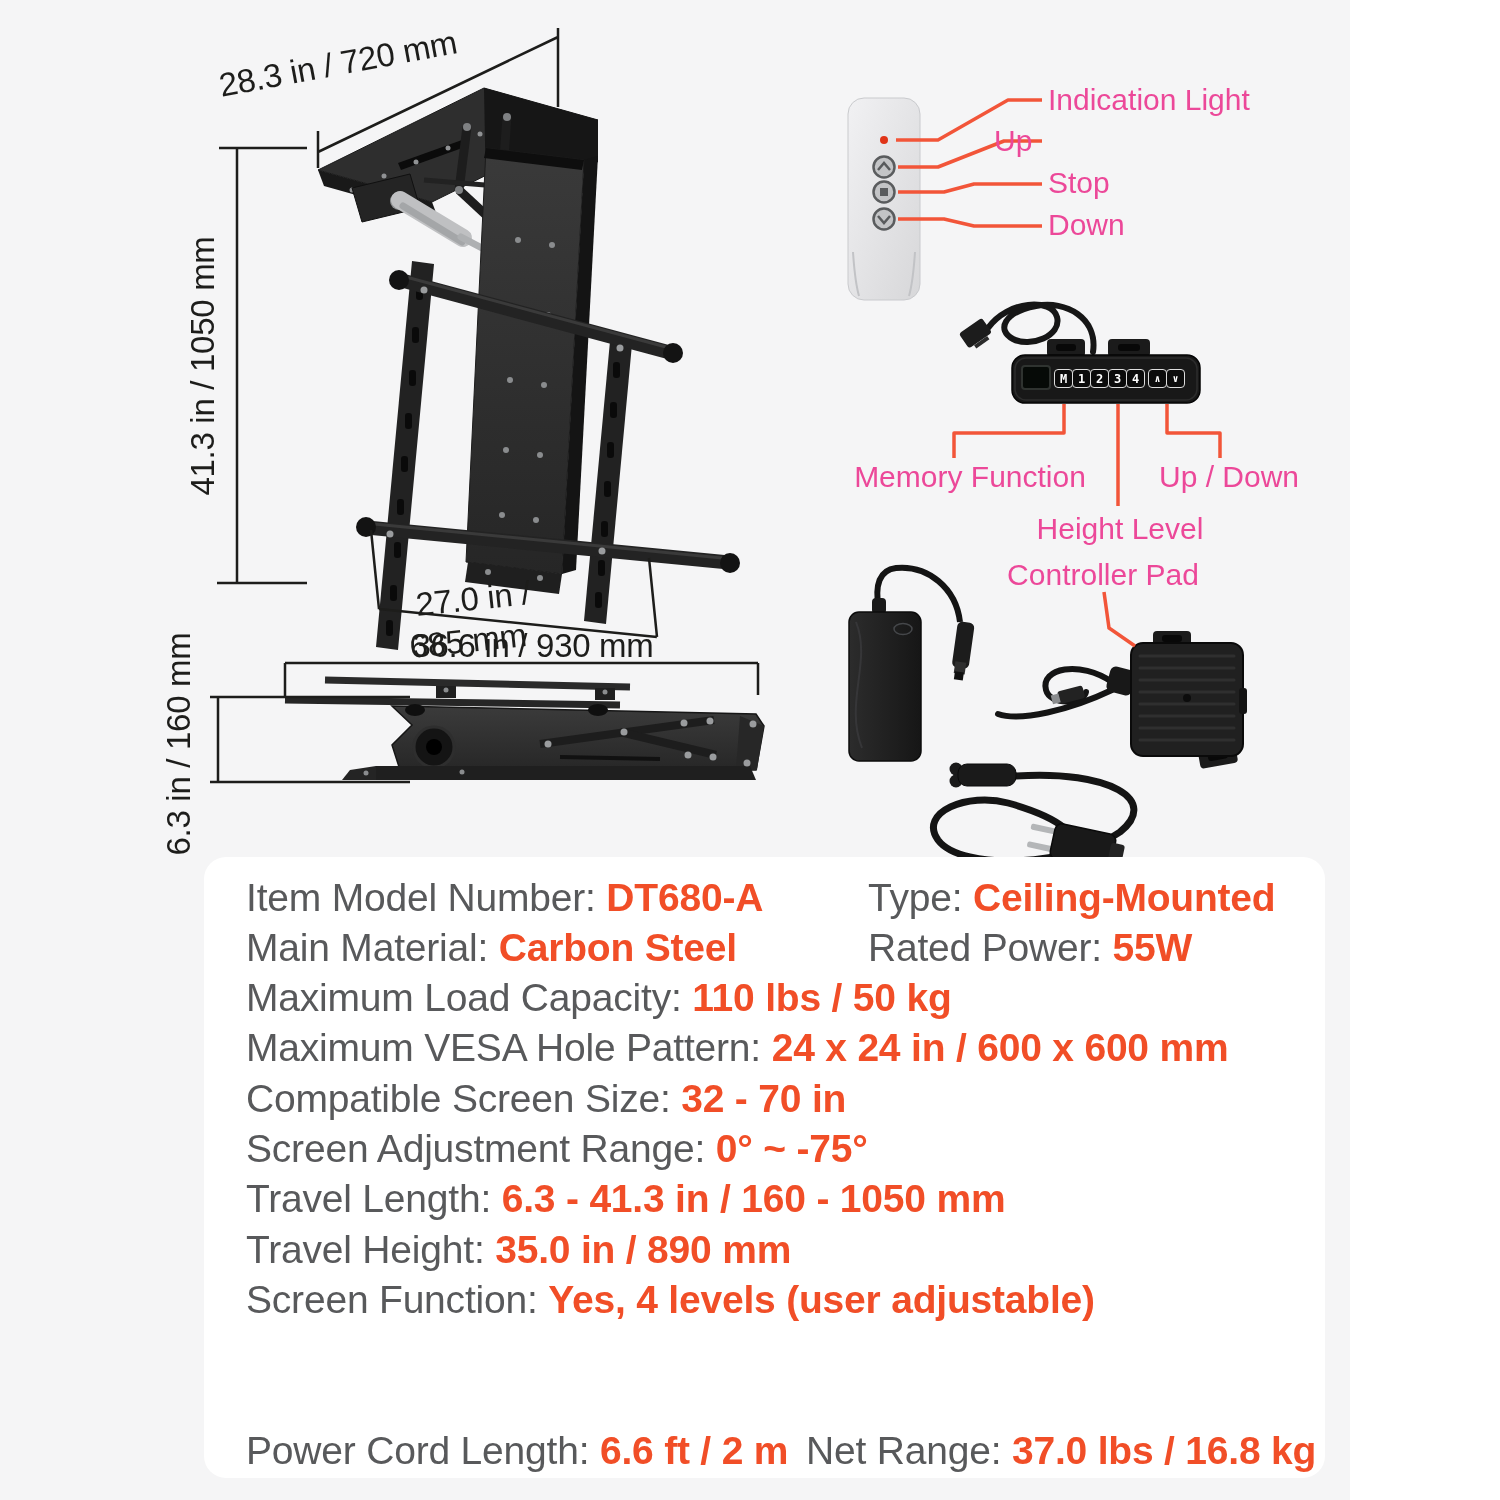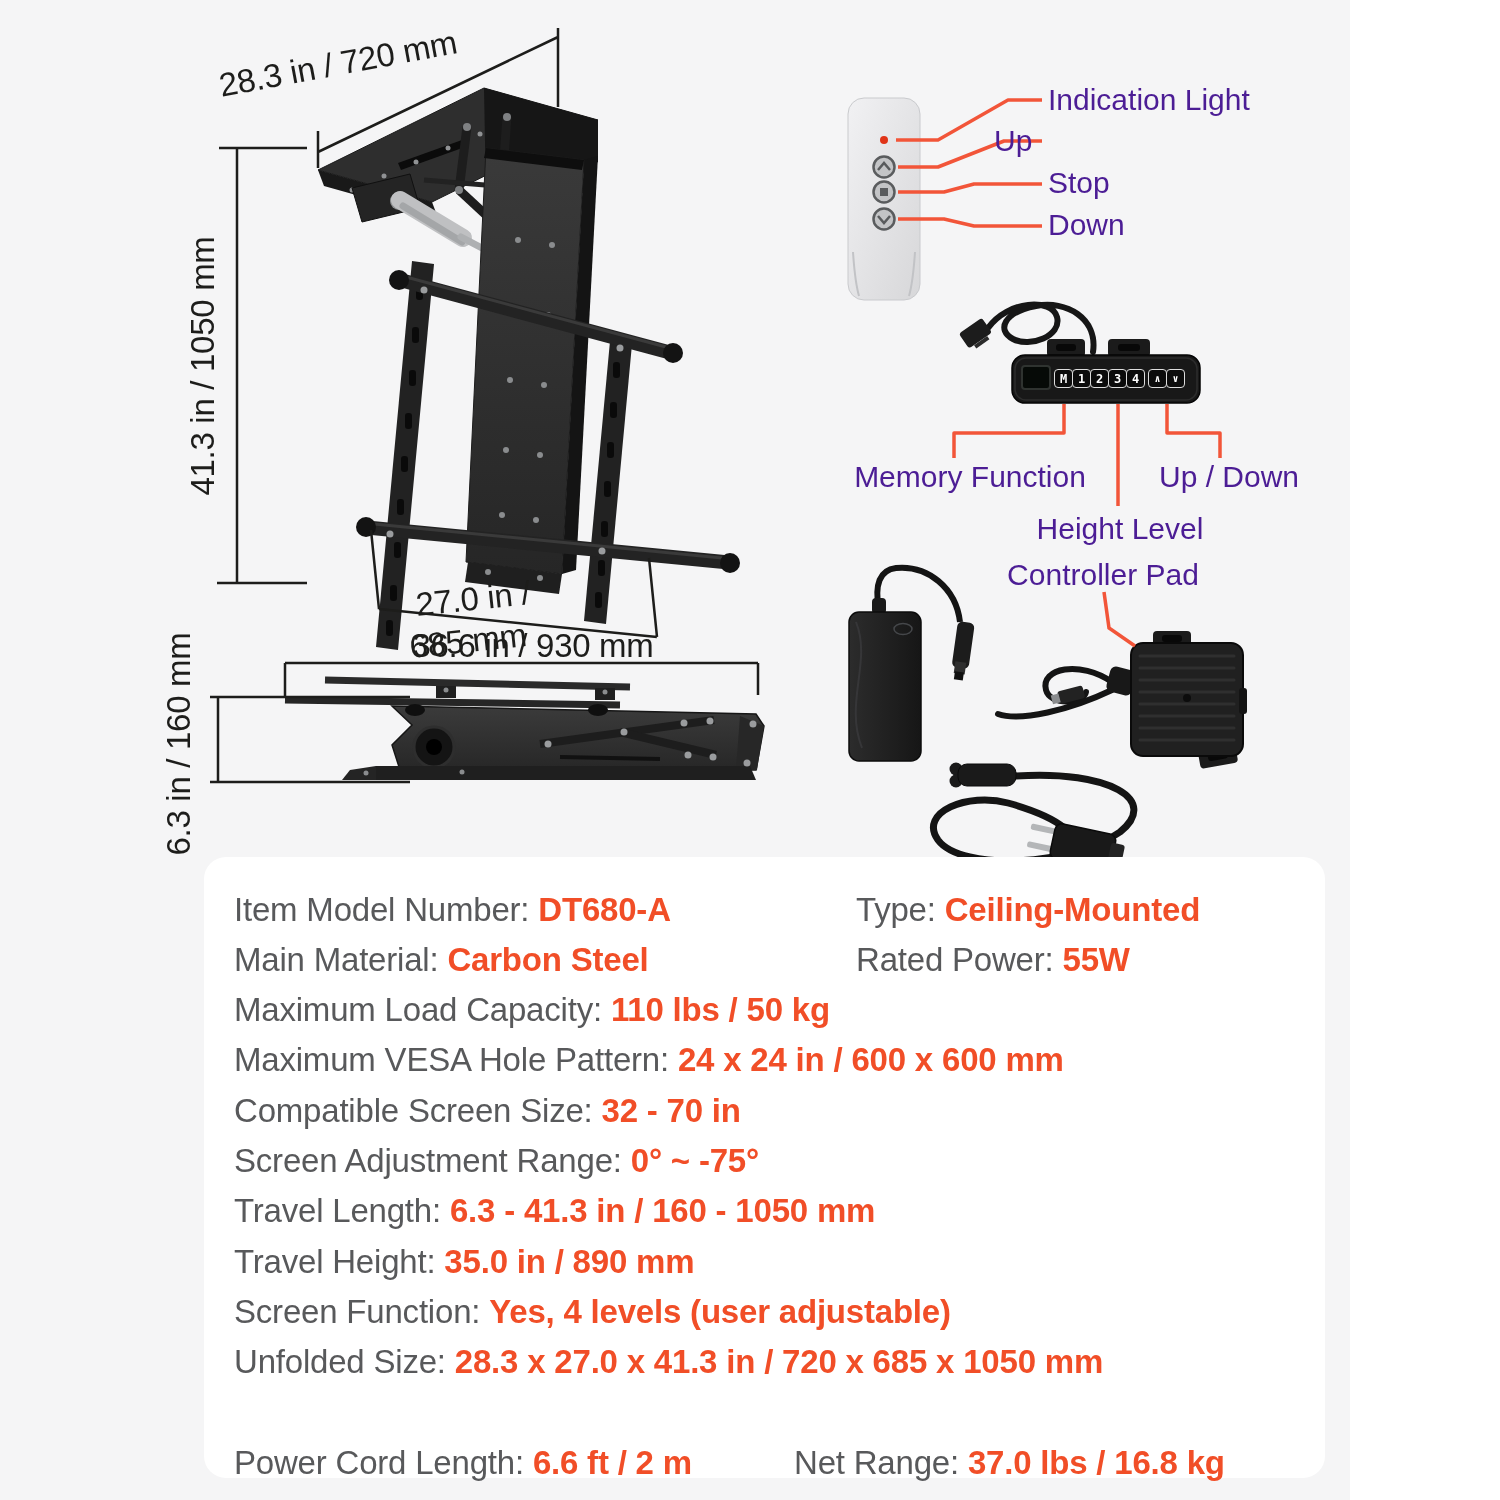"Indication Light" .callout { color: #4c1d95 -> #ec4899 }
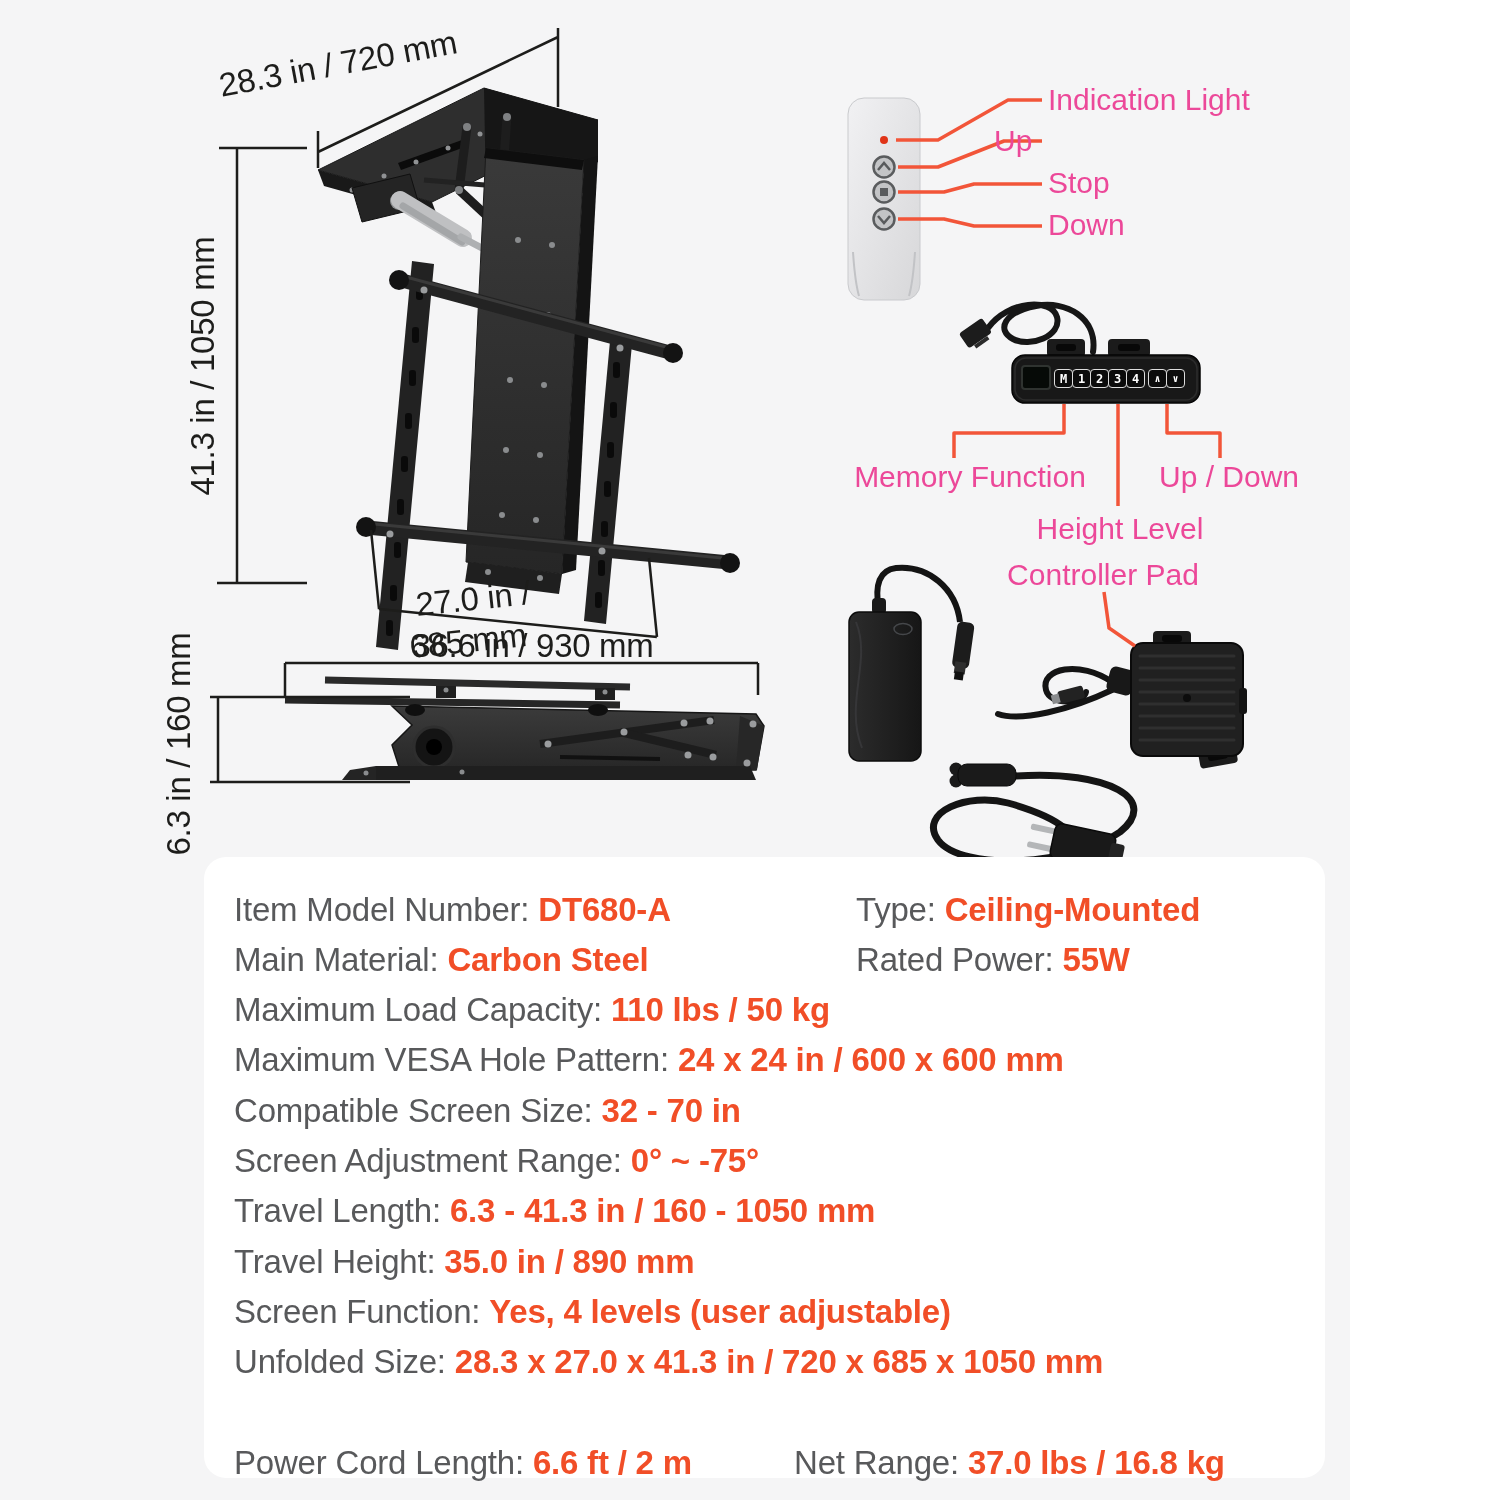"Item Model Number: DT680-A" .spec-row { font-size: 33px -> 39px; left: 30px -> 42px; margin-top: 12px -> none }
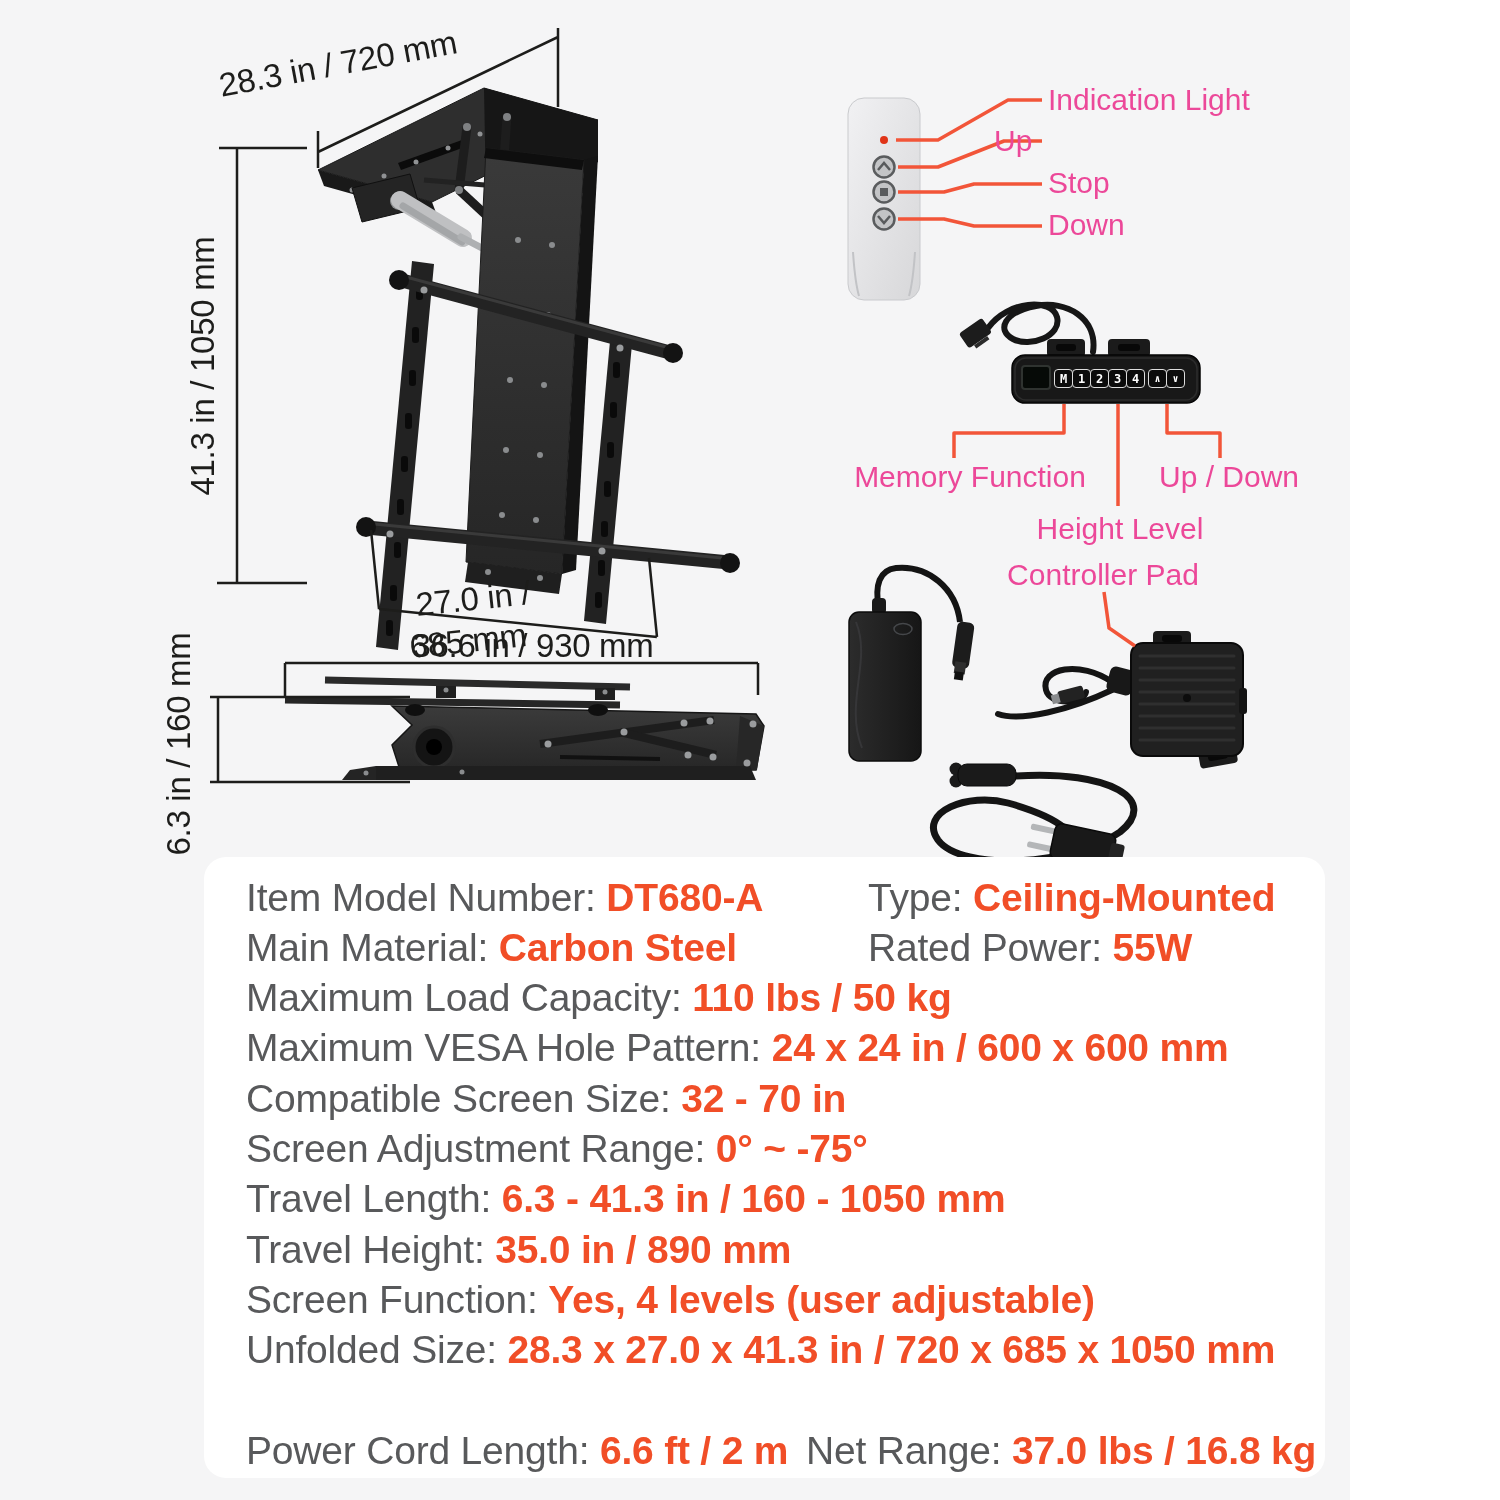"Unfolded Size: 28.3 x 27.0" div.spec-row { html: <div> <span>Unfolded Size: </span><span>28.3 x 27.0 x 41.3 in / 720 x 685 x 1050 mm</span> </div> -> none }
